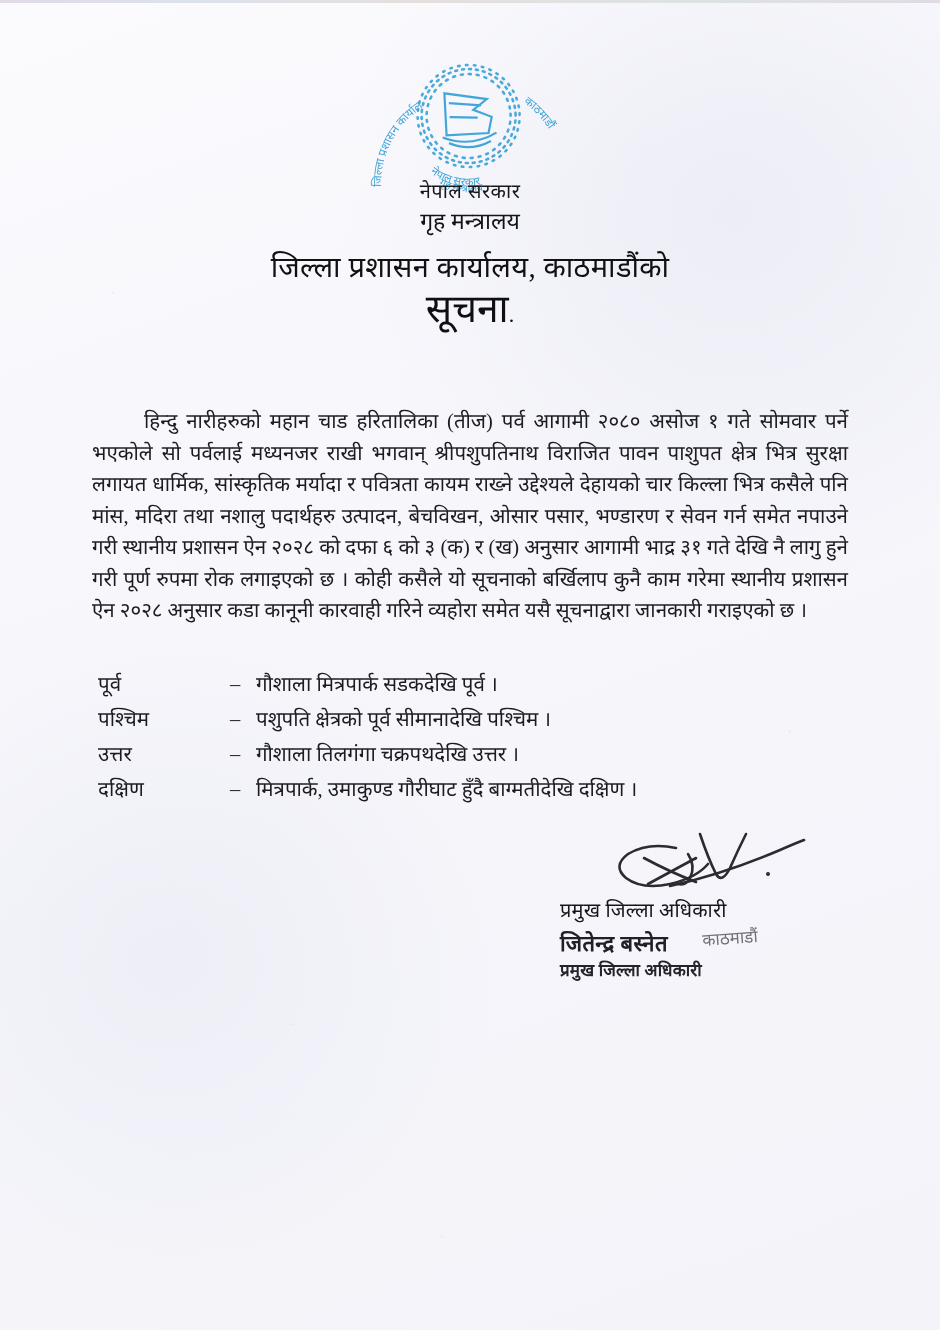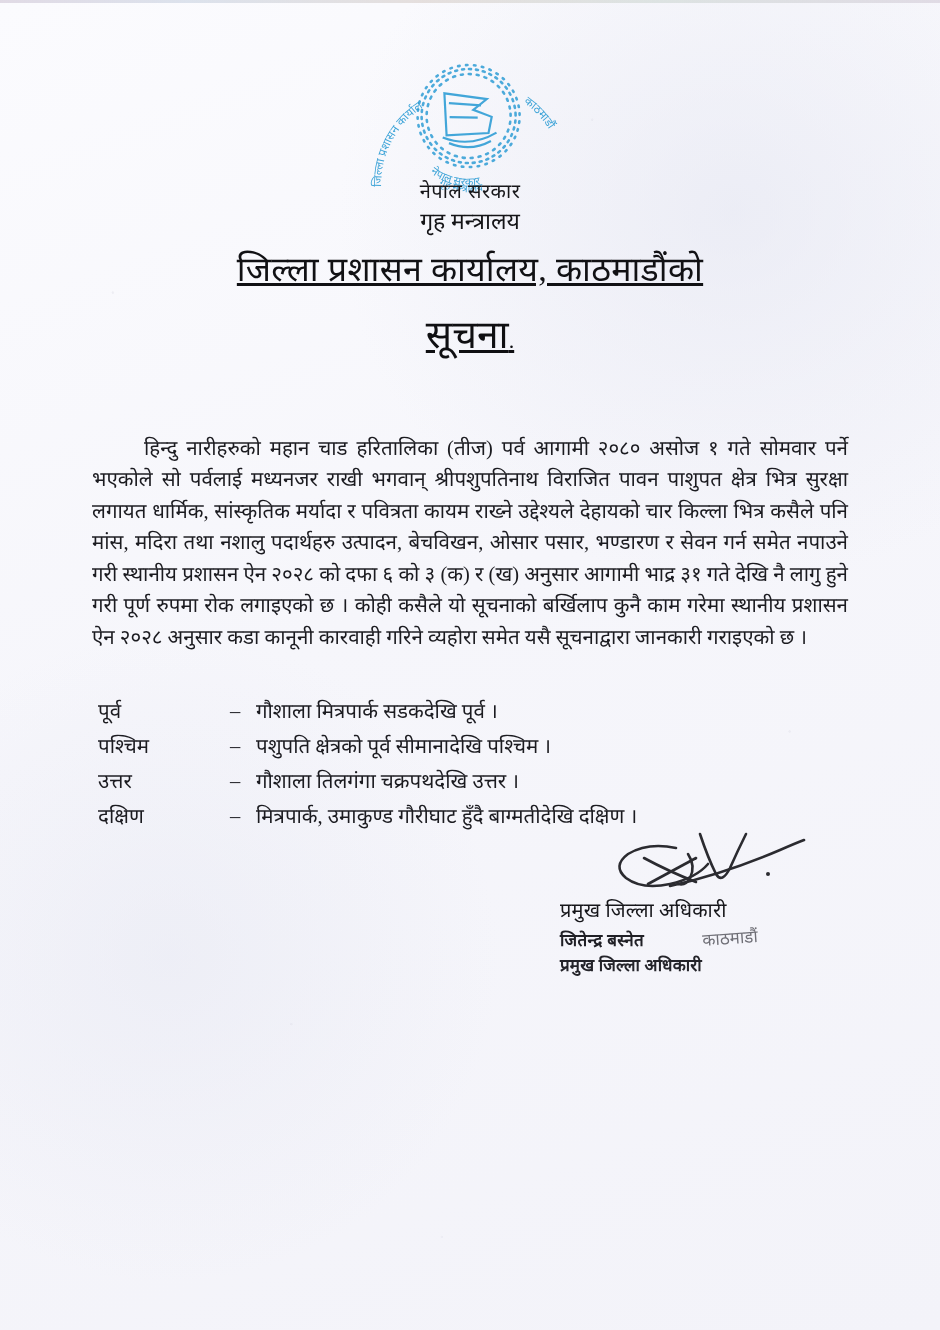"जिल्ला प्रशासन कार्यालय, काठमाडौंको" .office-title { font-size: 34px -> 29px; text-decoration: underline -> none }
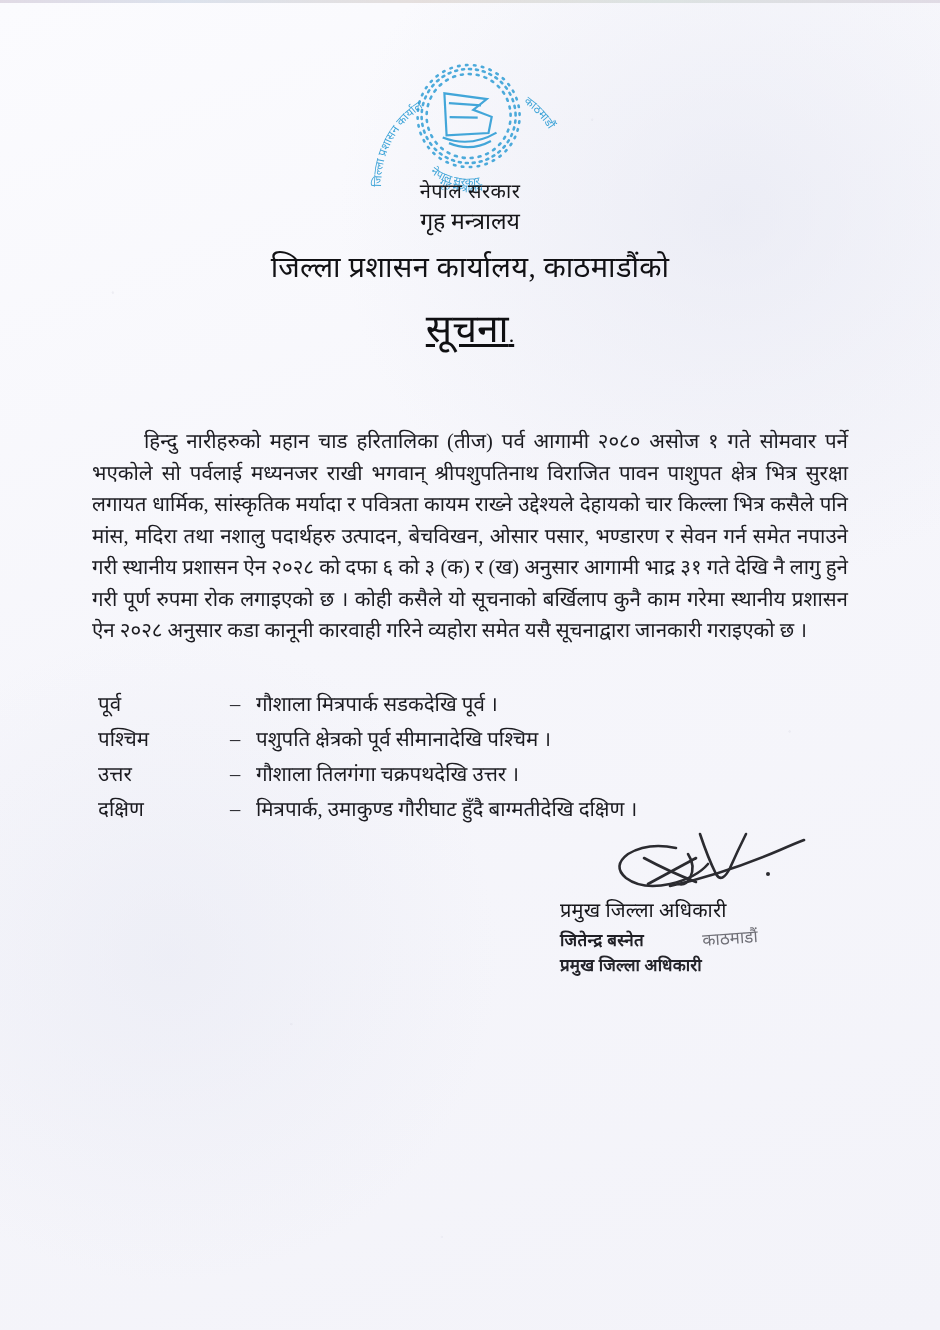"सूचना." .notice-title { margin-top: 20px -> 0; text-decoration: underline -> none }
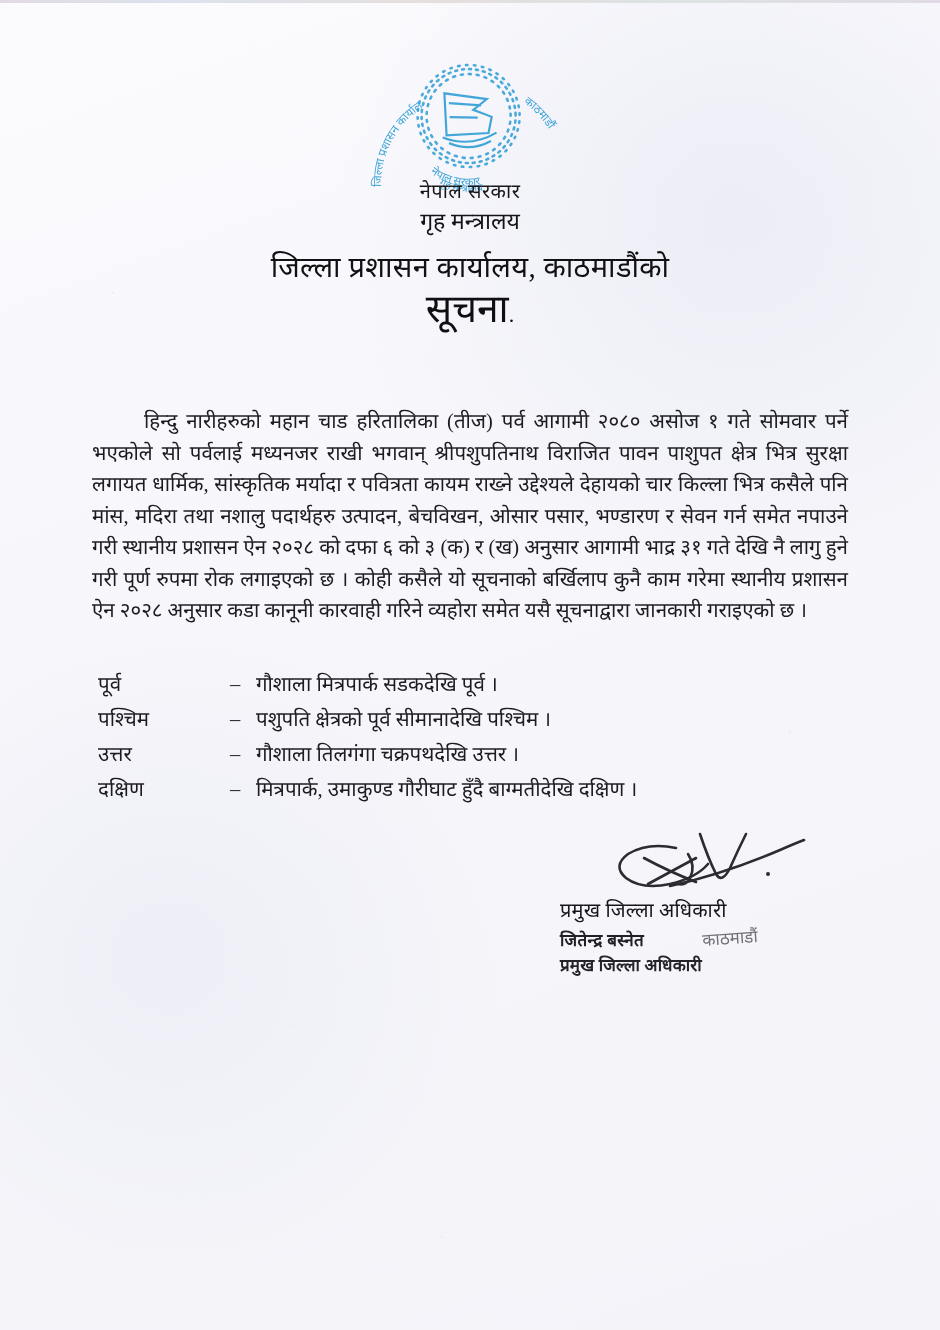"जितेन्द्र बस्नेत" .stamp-name { font-size: 17px -> 22px }
